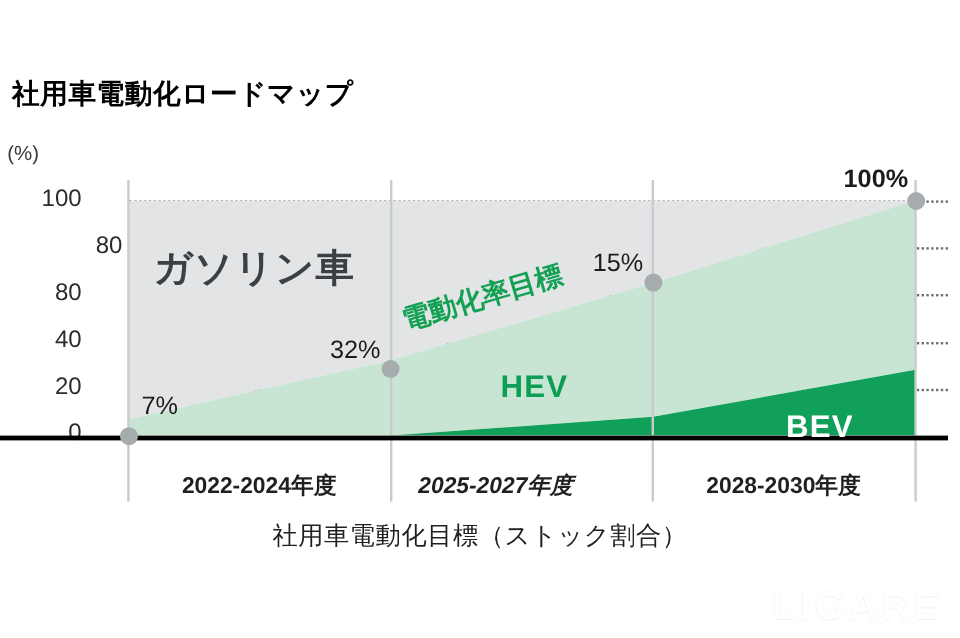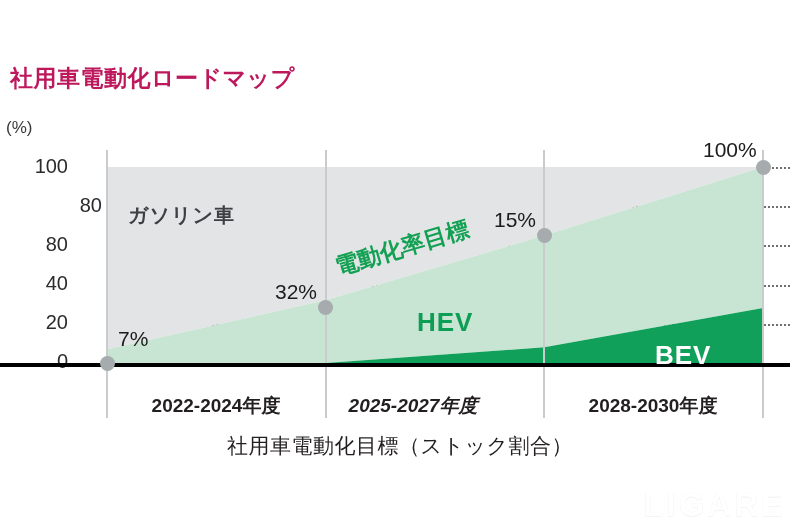"社用車電動化ロードマップ" .title { color: #be185d -> #000000 }
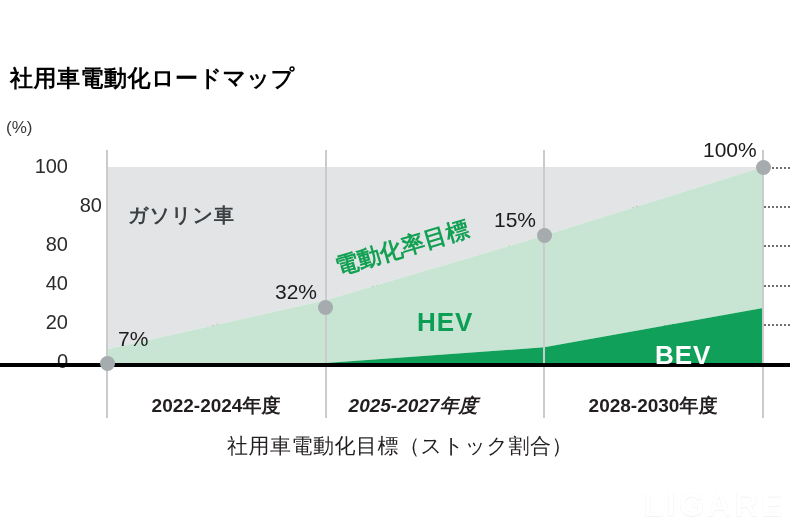"100%" div.ptlabel { font-weight: none -> bold }
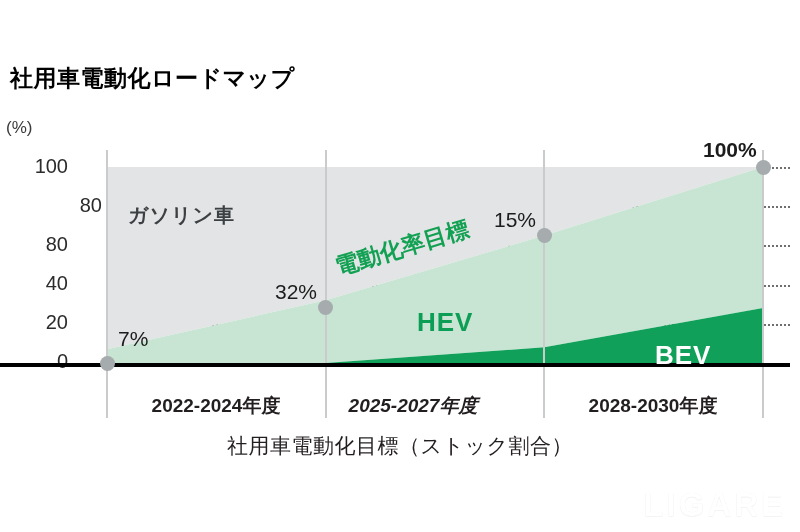"ガソリン車" .gas-label { font-size: 20px -> 32px }
